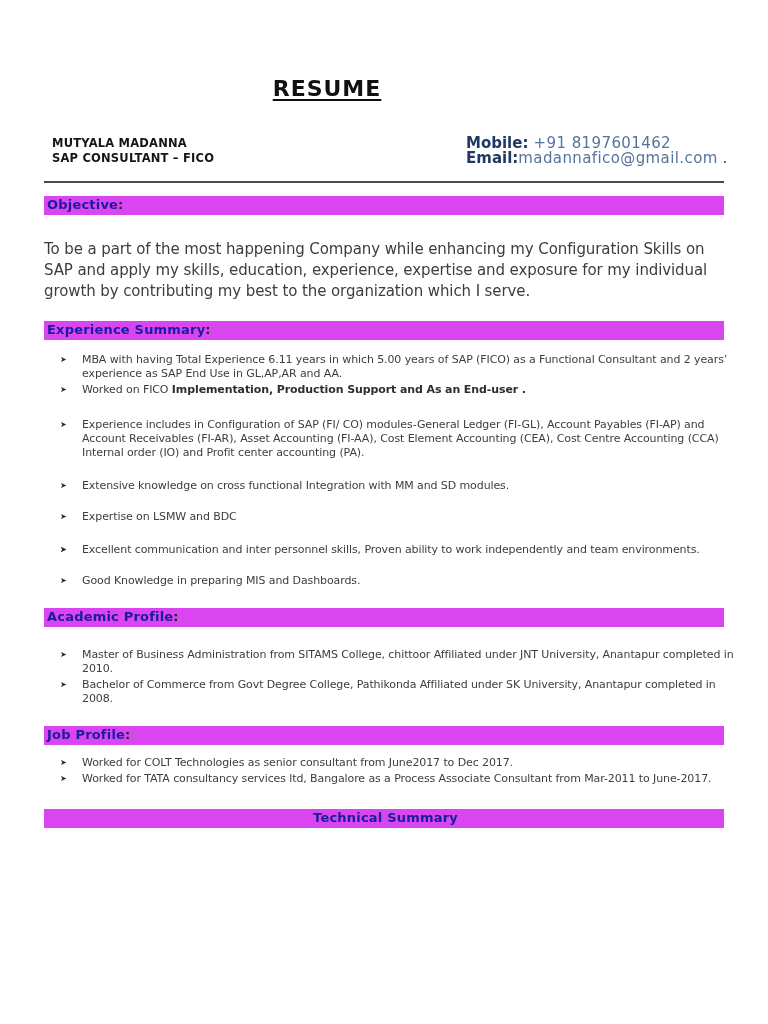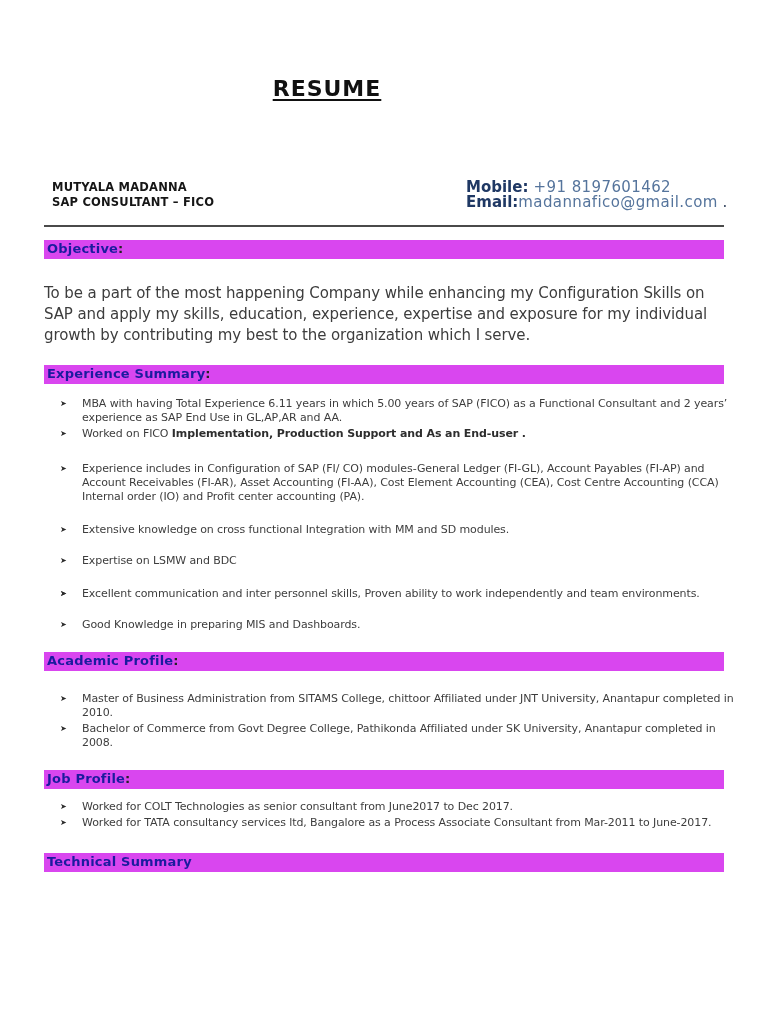"MUTYALA MADANNA" .contact-row { margin-top: 76px -> 32px }
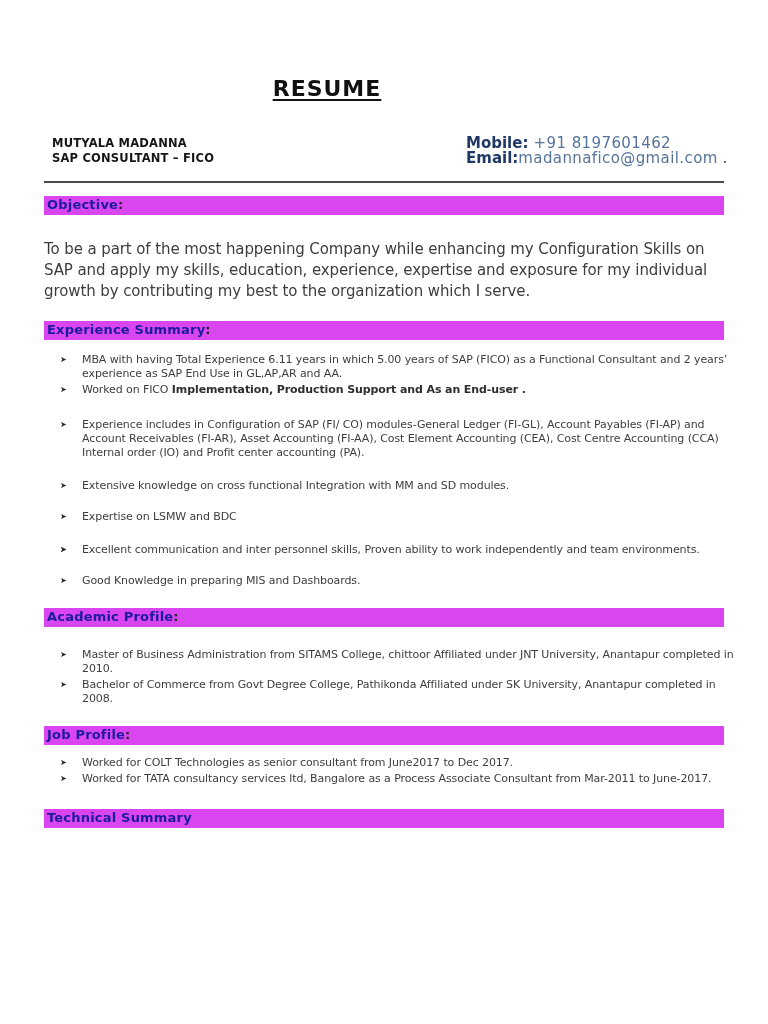"Technical Summary" .mt23 { text-align: none -> center }
